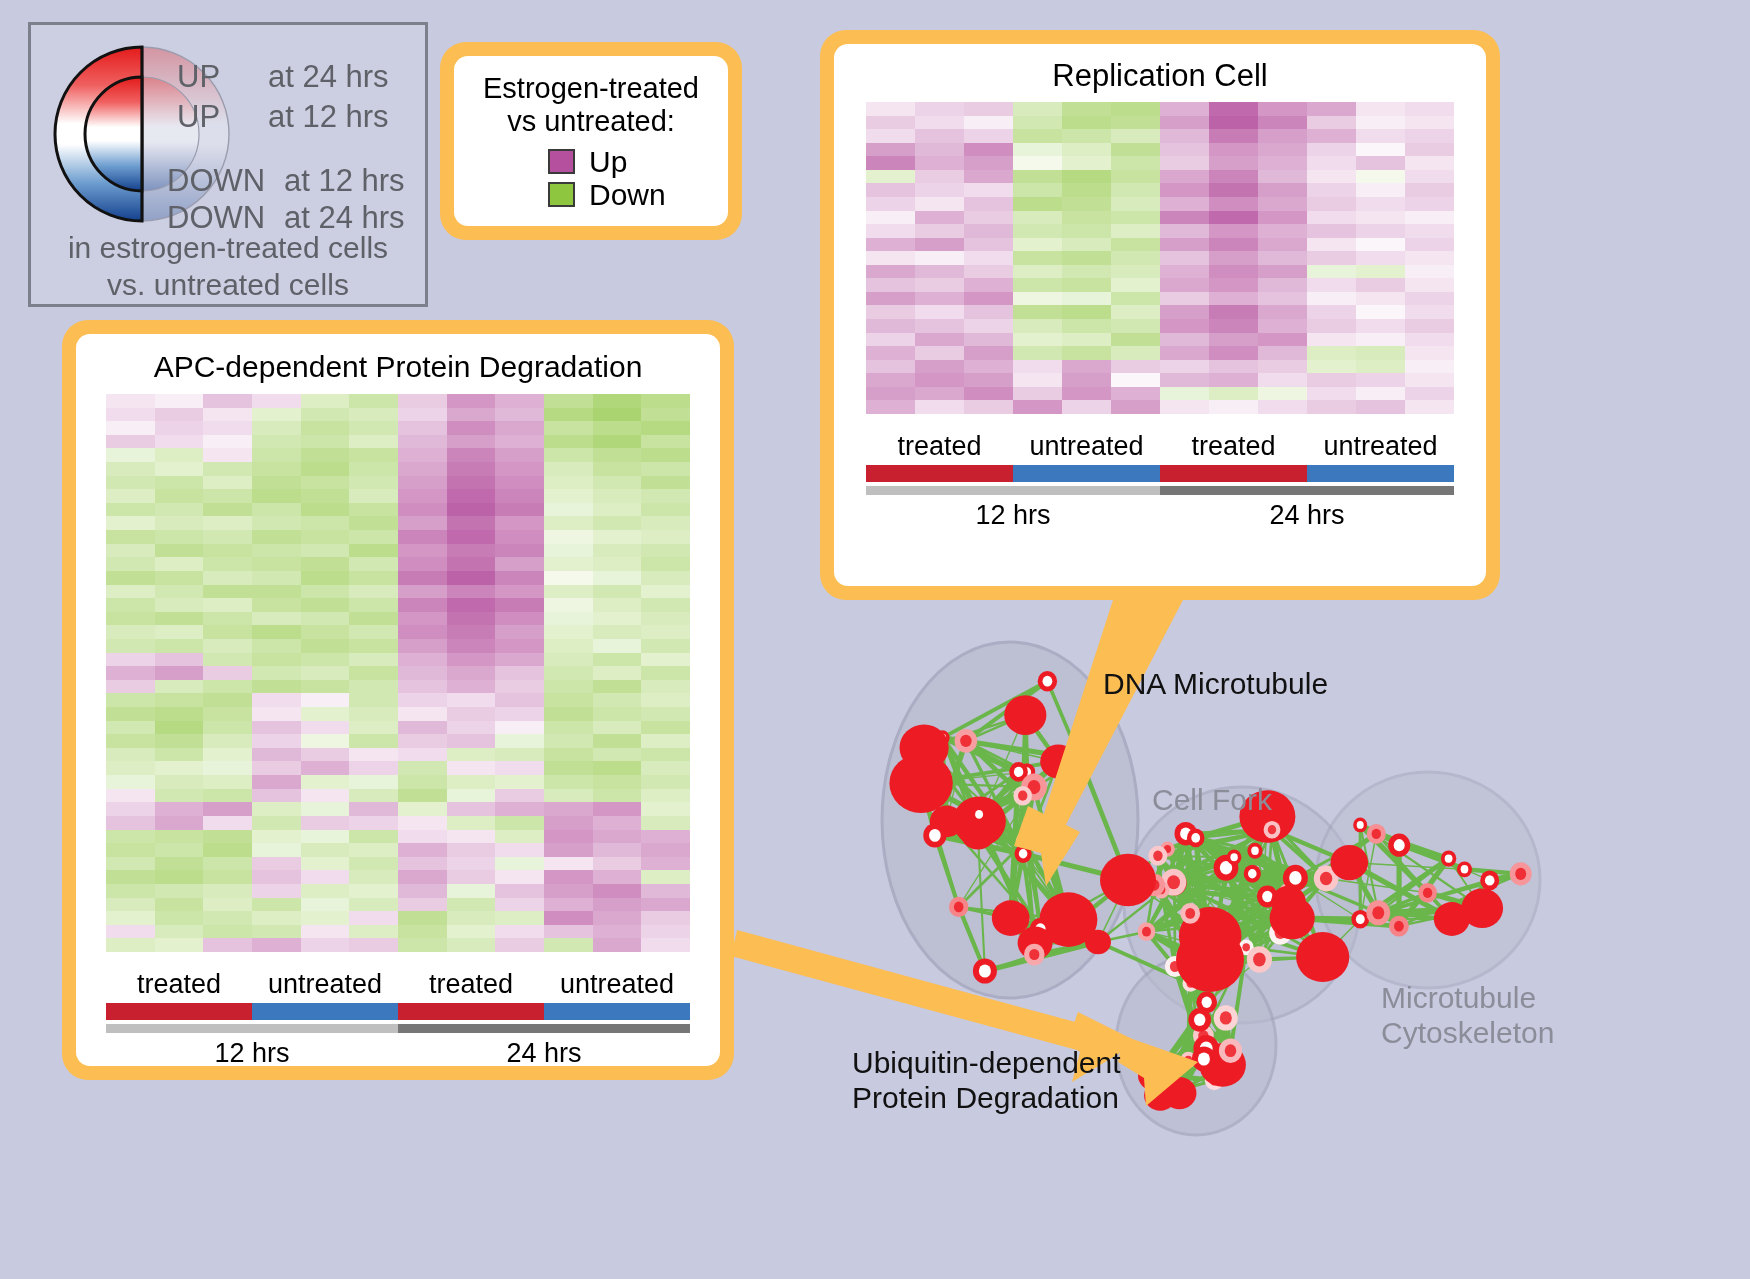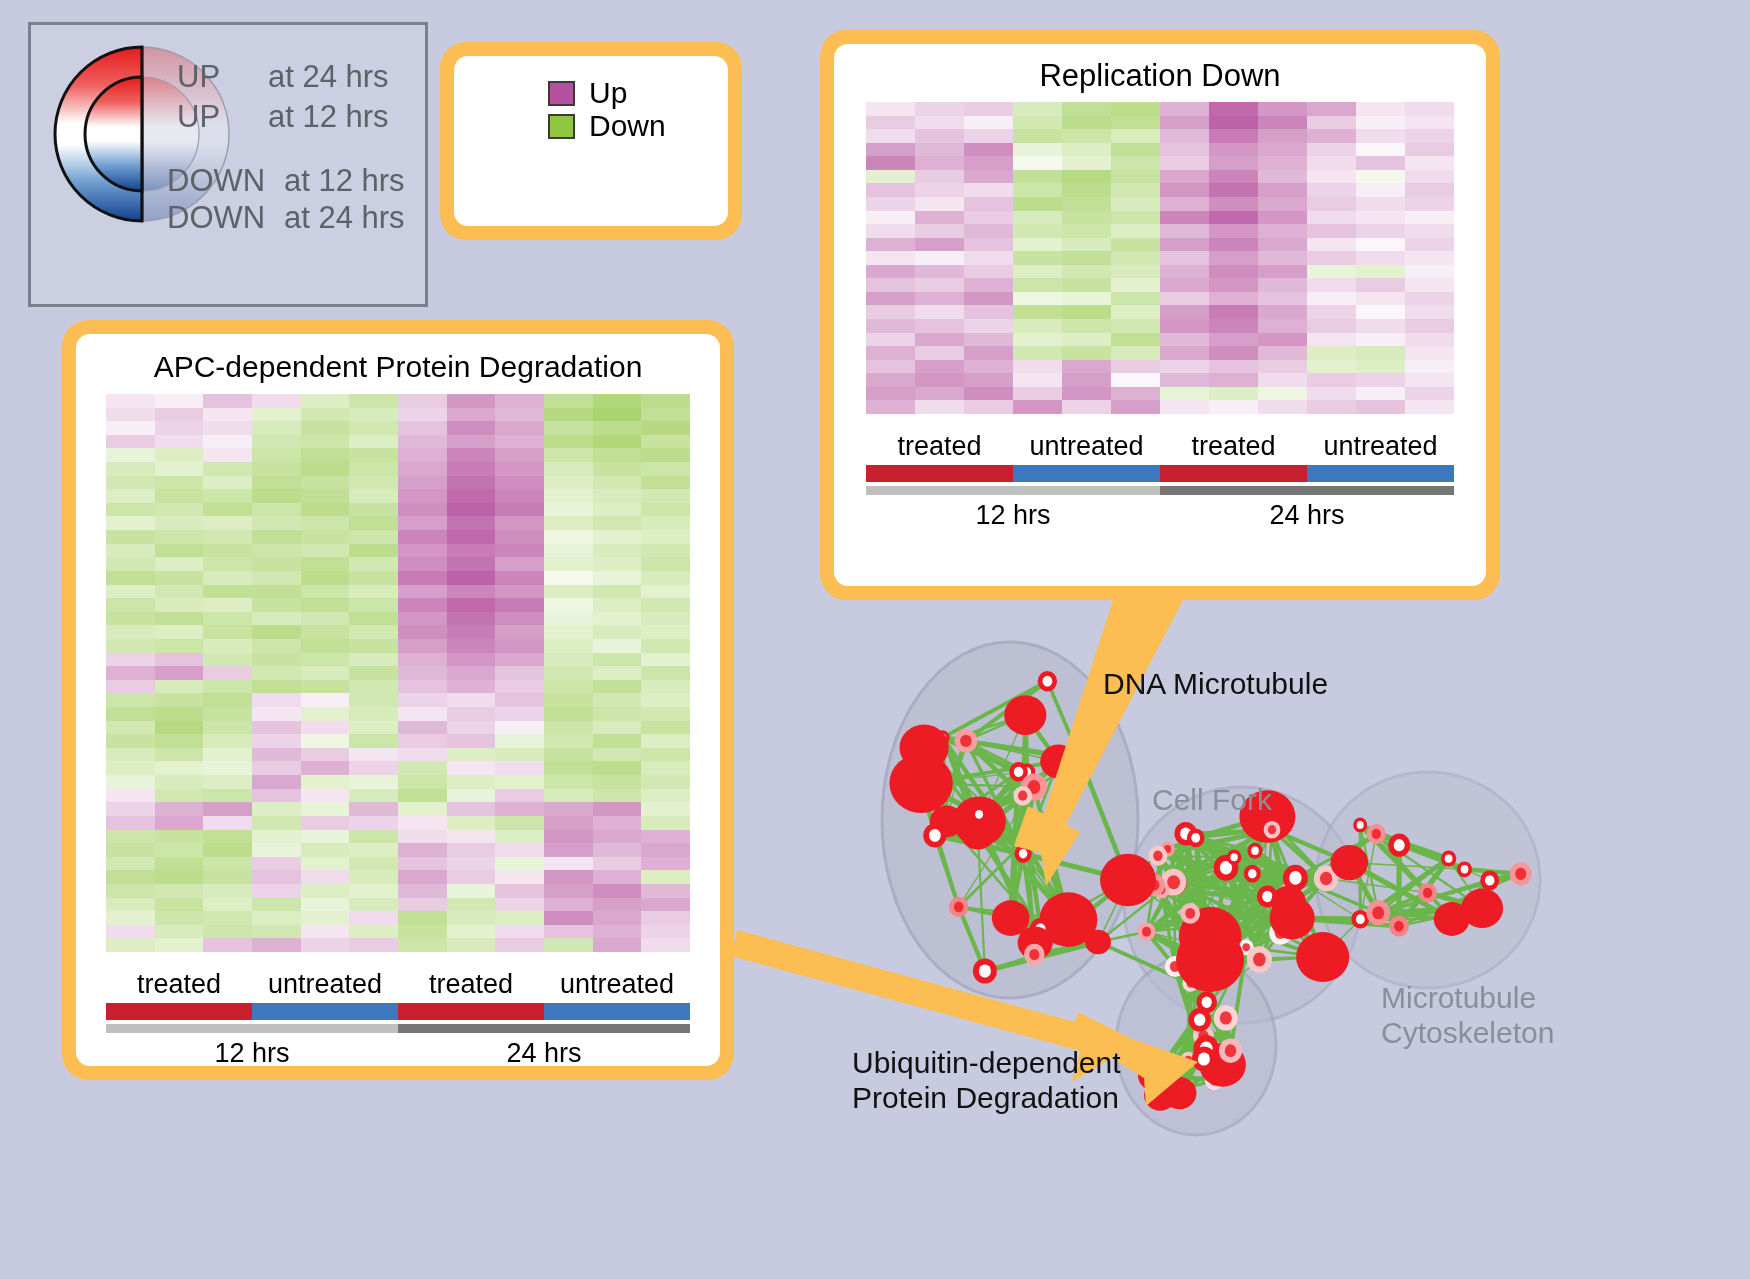"Estrogen-treated" div.legend-title { html: none -> <div>Estrogen-treated vs untreated:</div> }
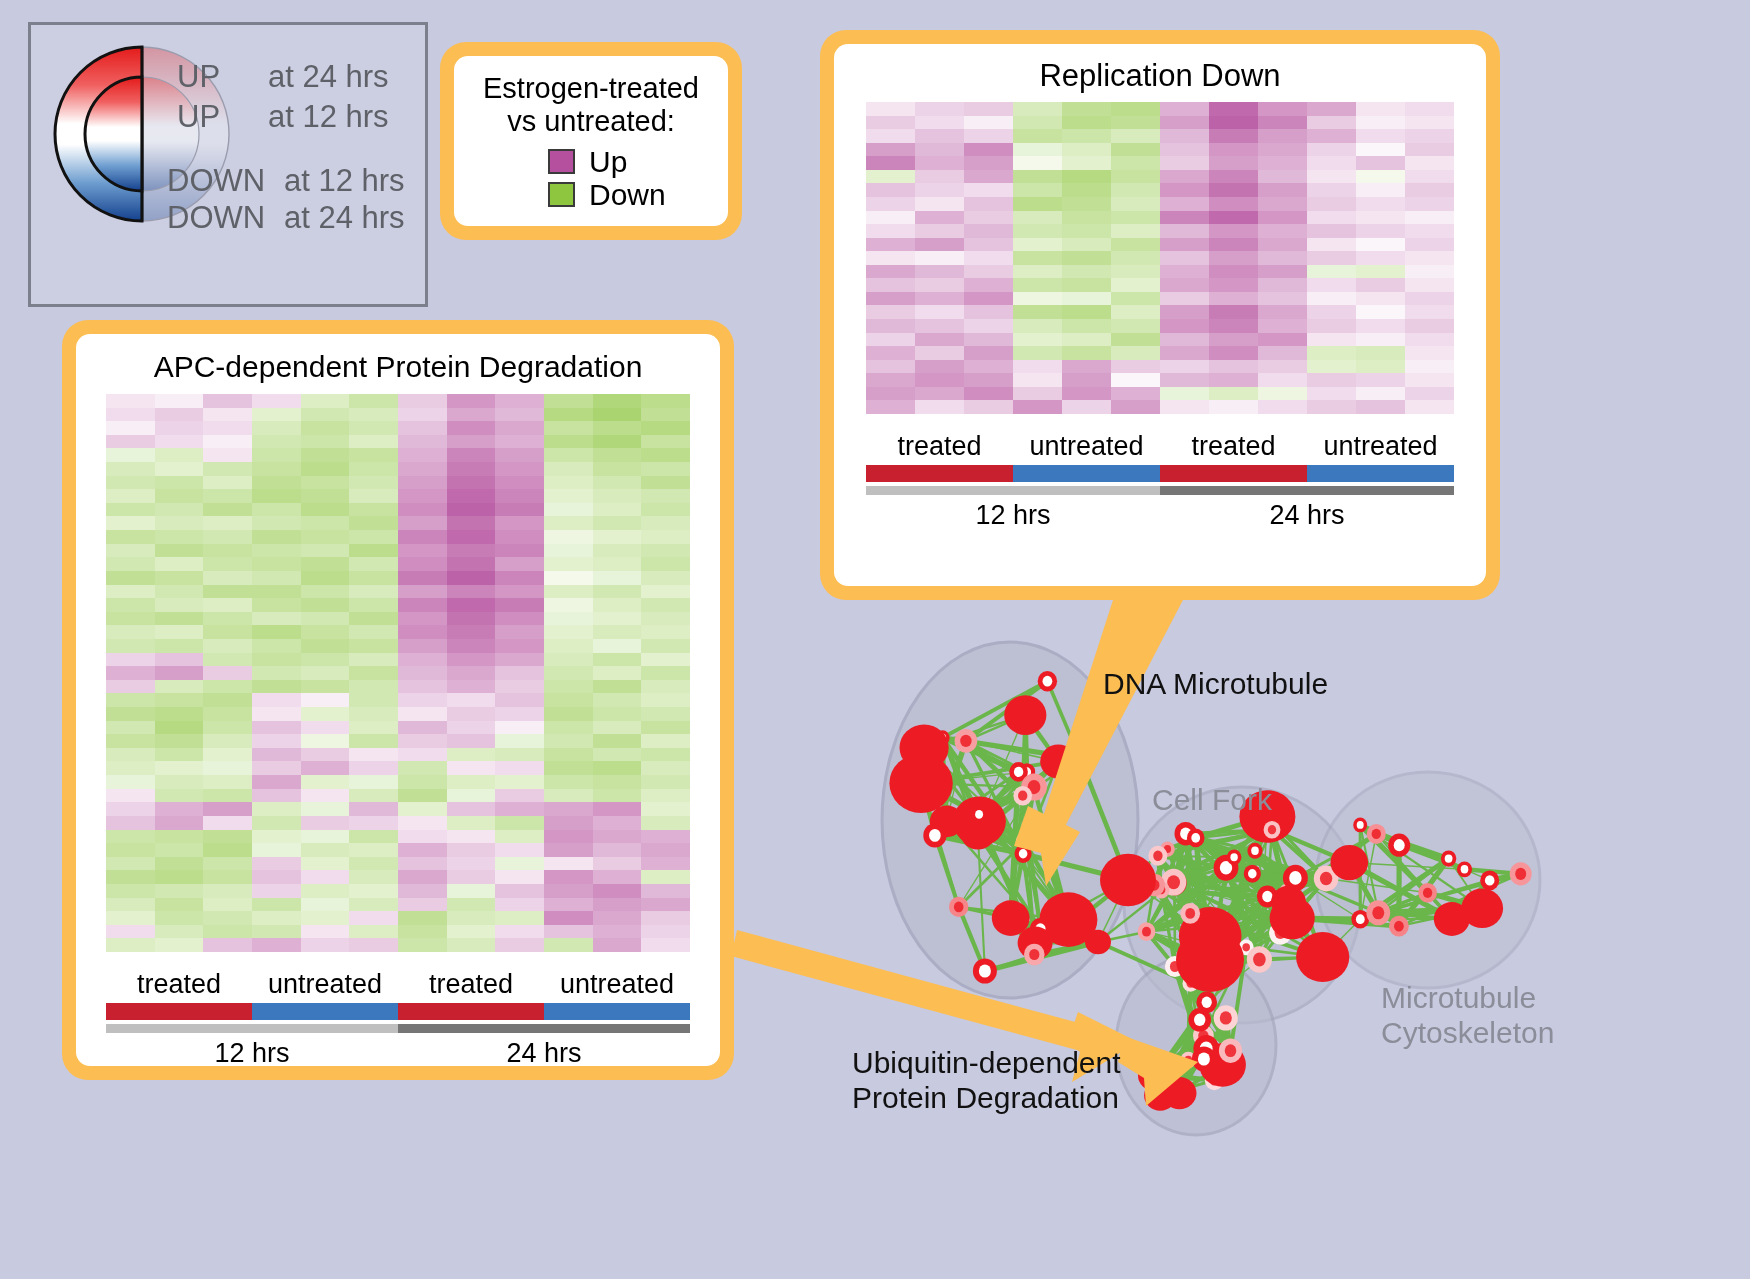"Replication Down" div.hm-title { text: Down -> Cell }
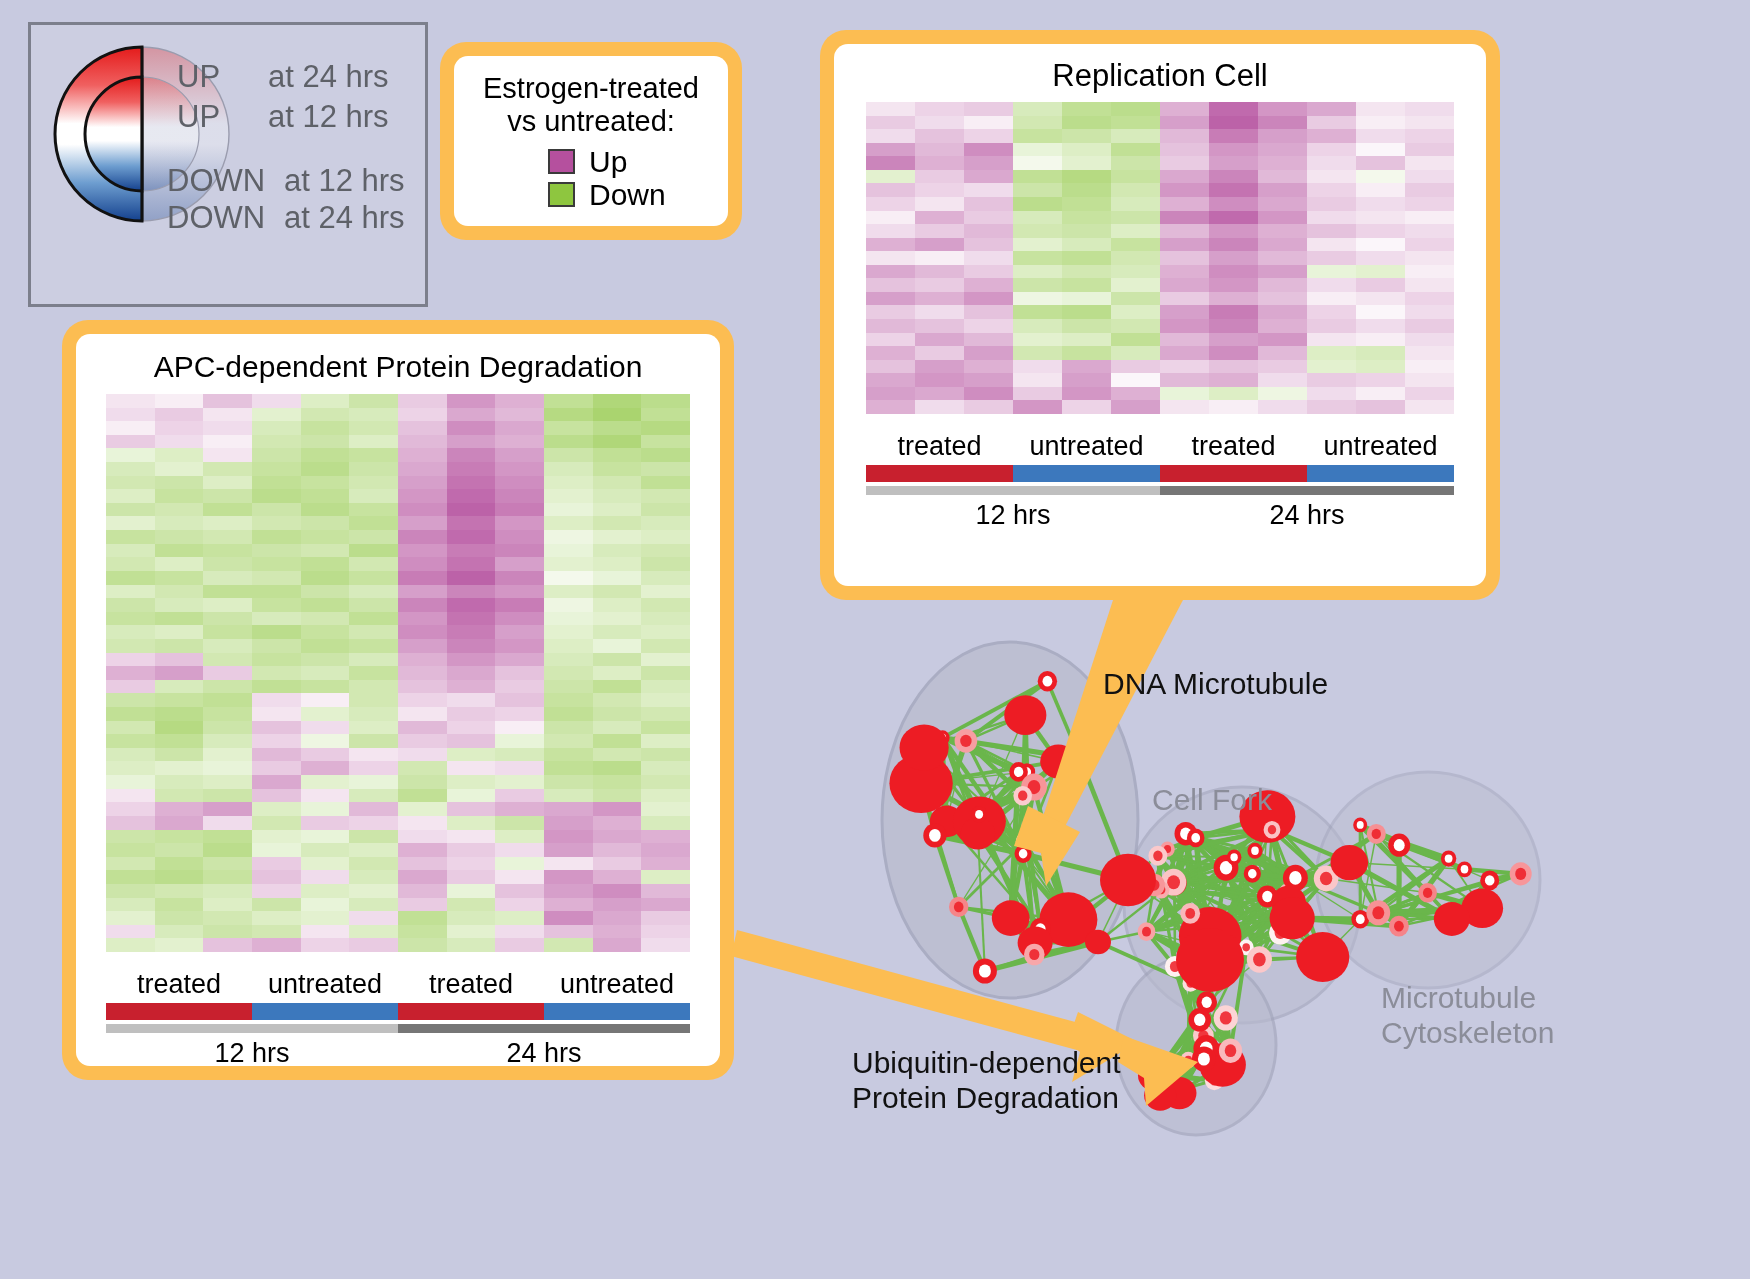"in estrogen-treated cells" div.cmap-foot { html: none -> <div>in estrogen-treated cells vs. untreated cells</div> }
